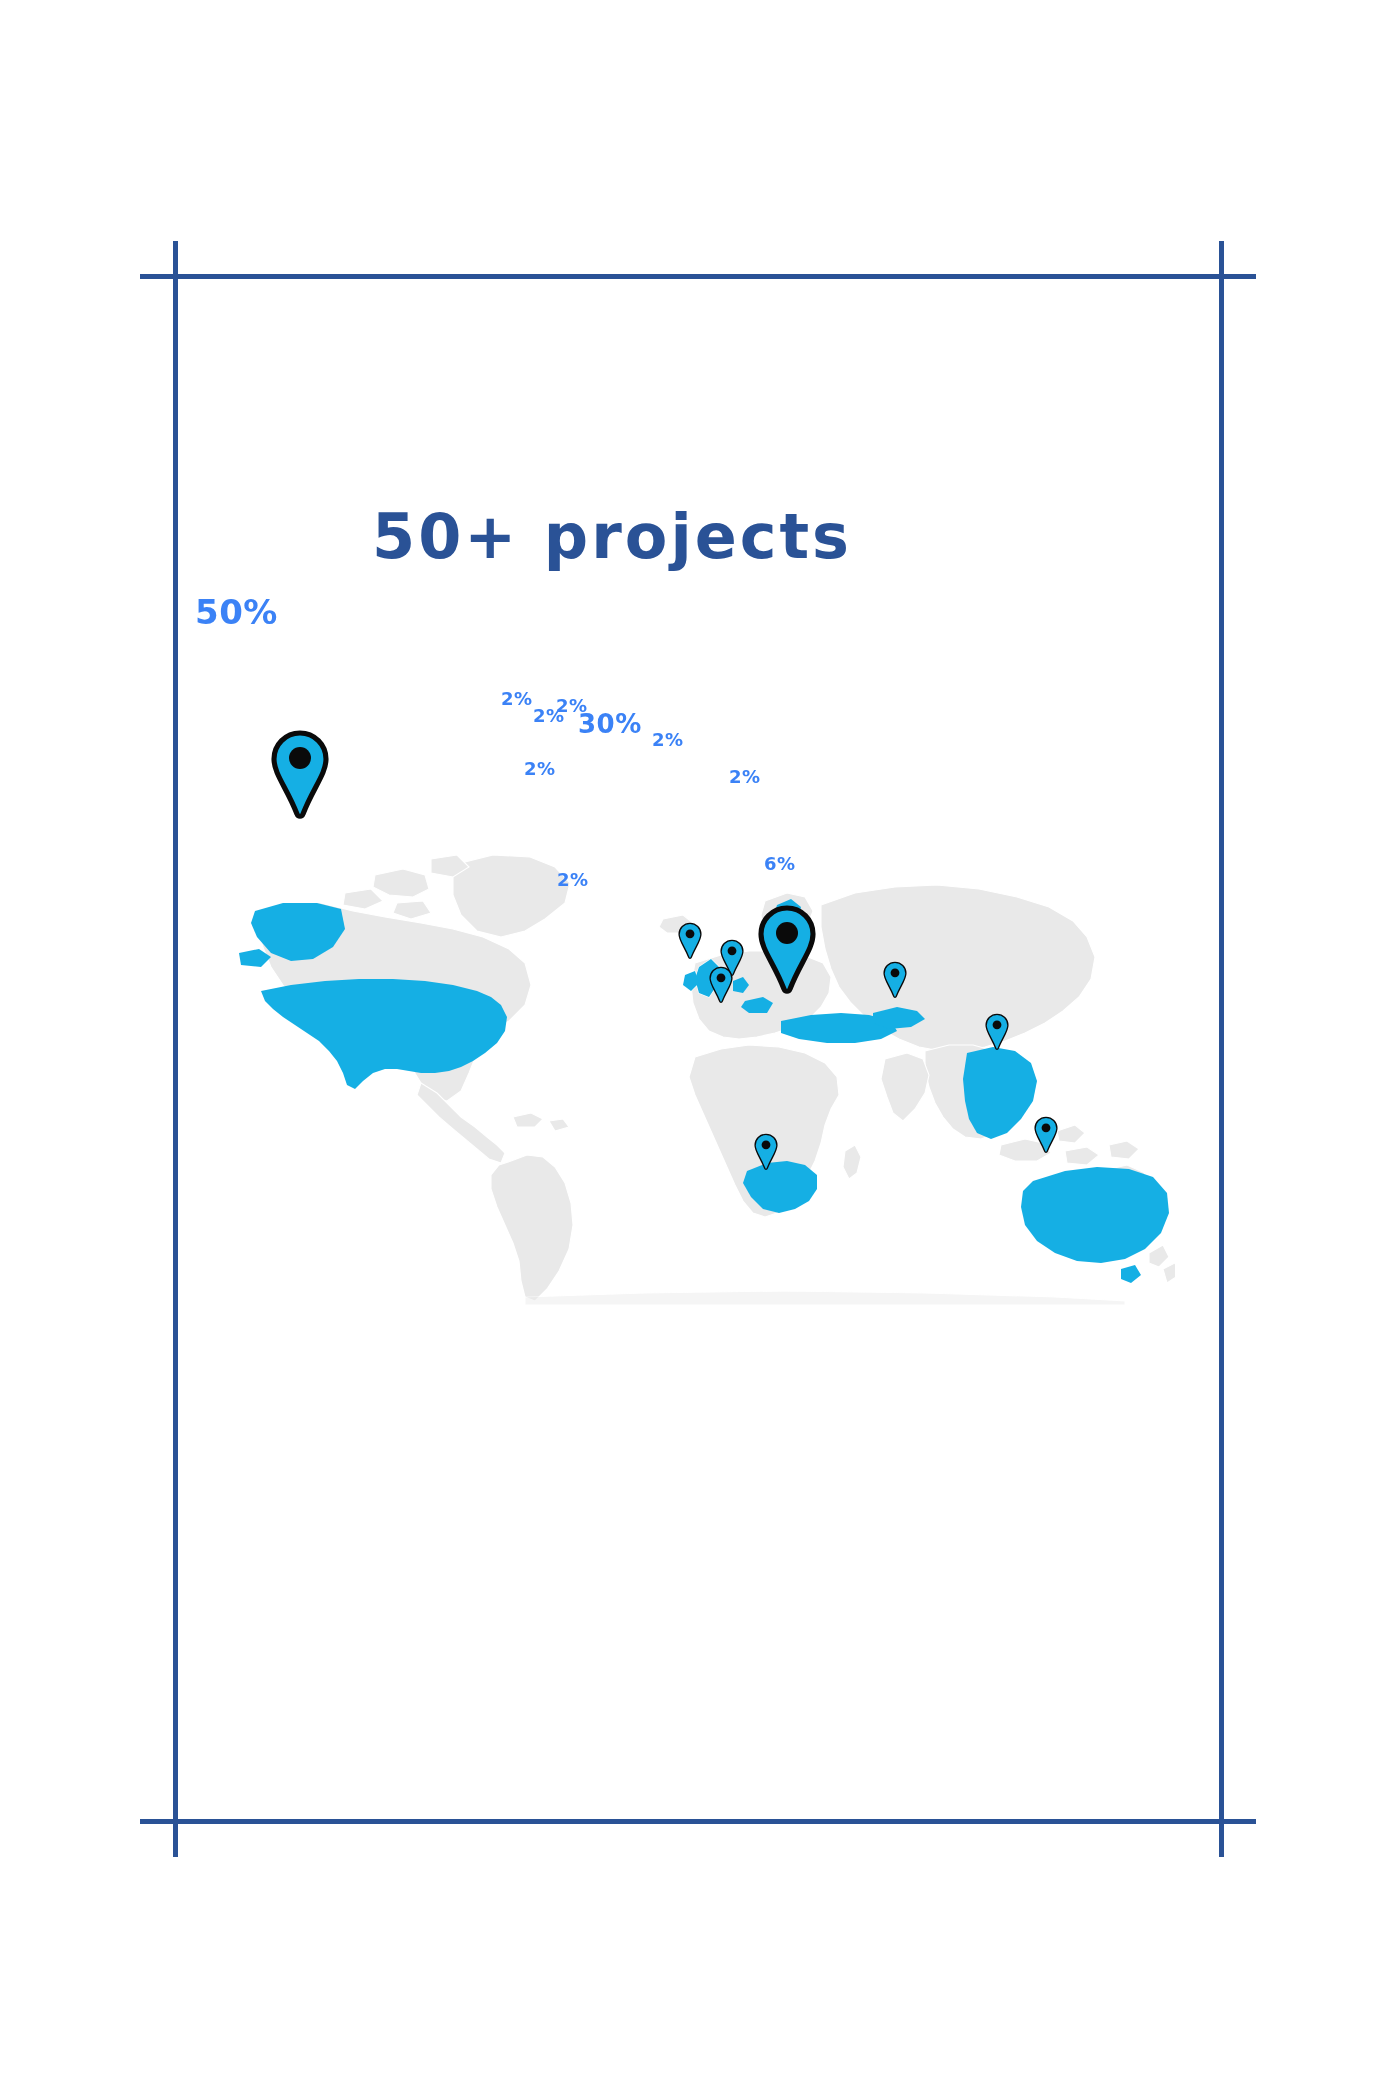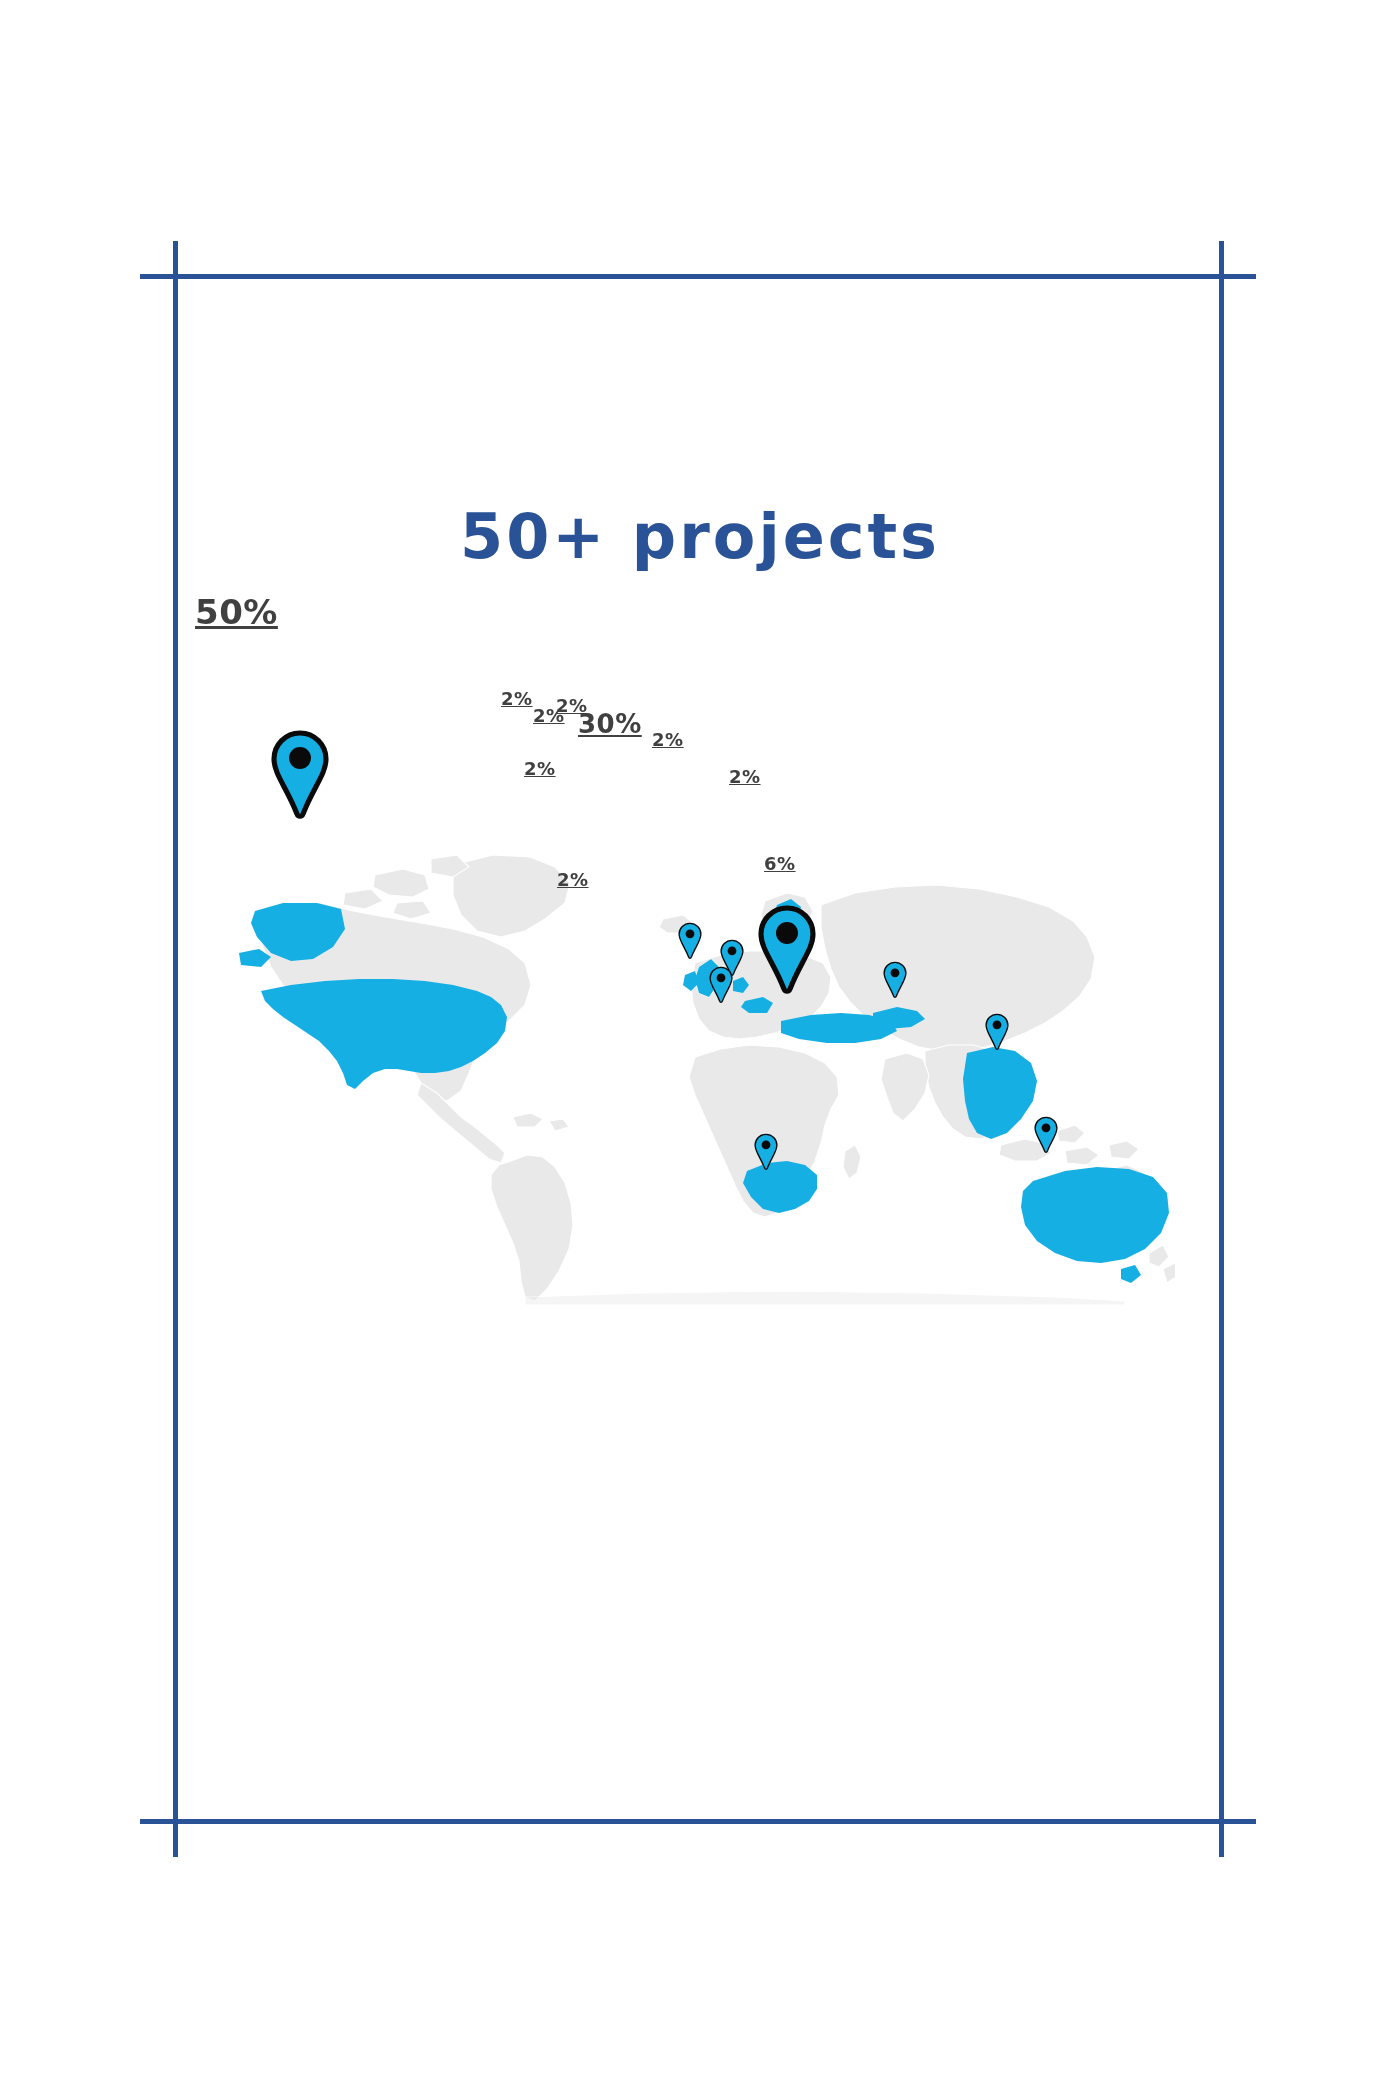"50+ projects" .headline { width: 1400px -> 1224px }
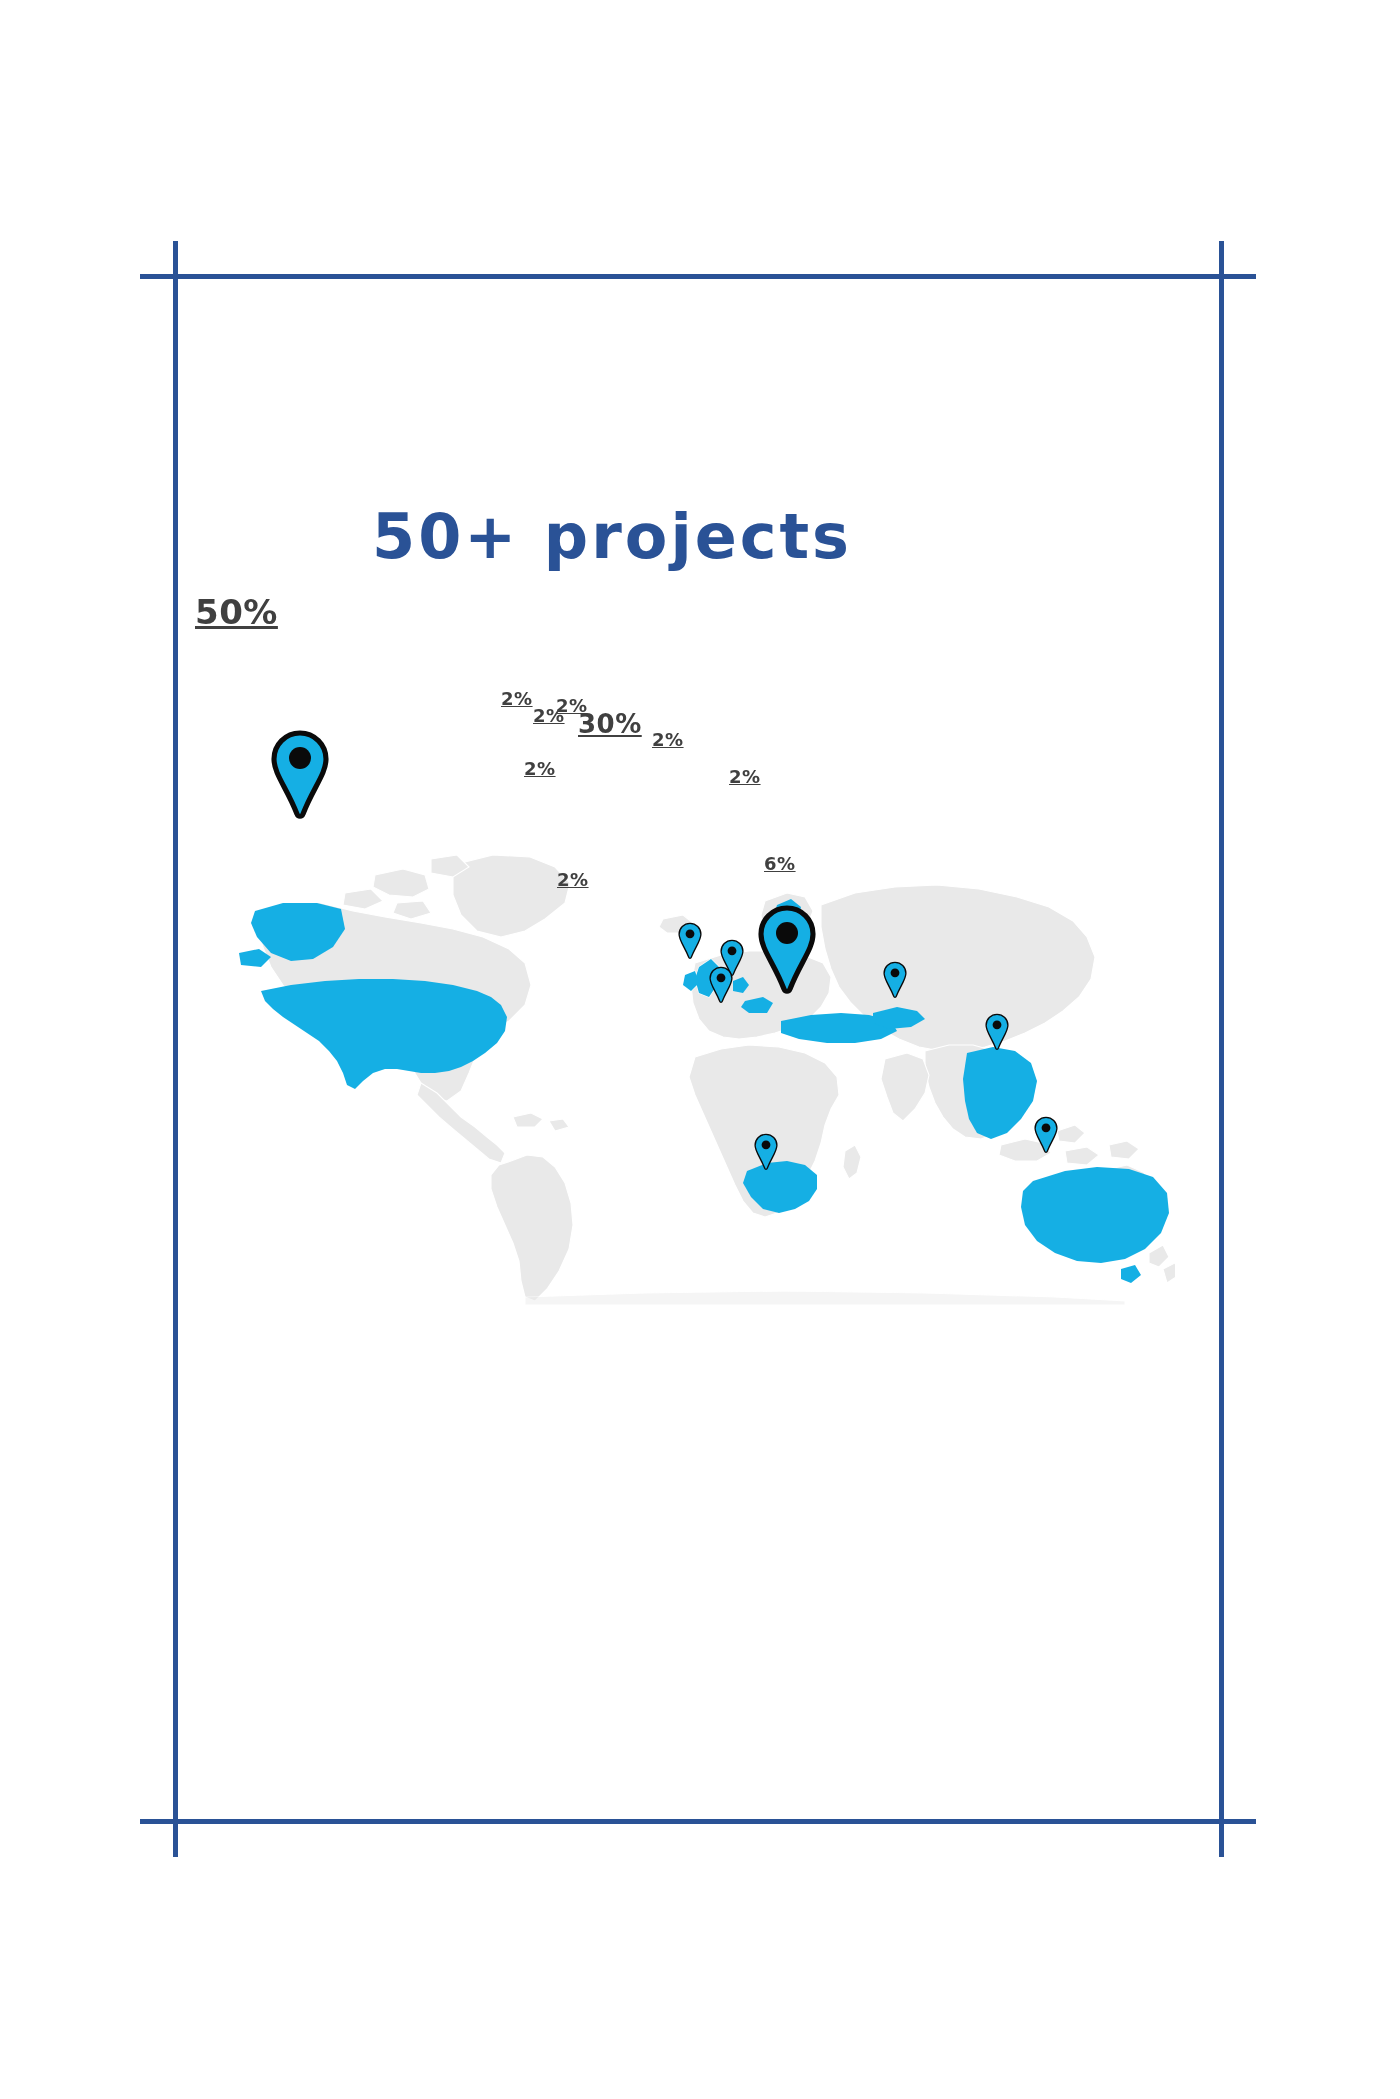"50%" .pin-label { color: #404040 -> #3b82f6; text-decoration: underline -> none }
